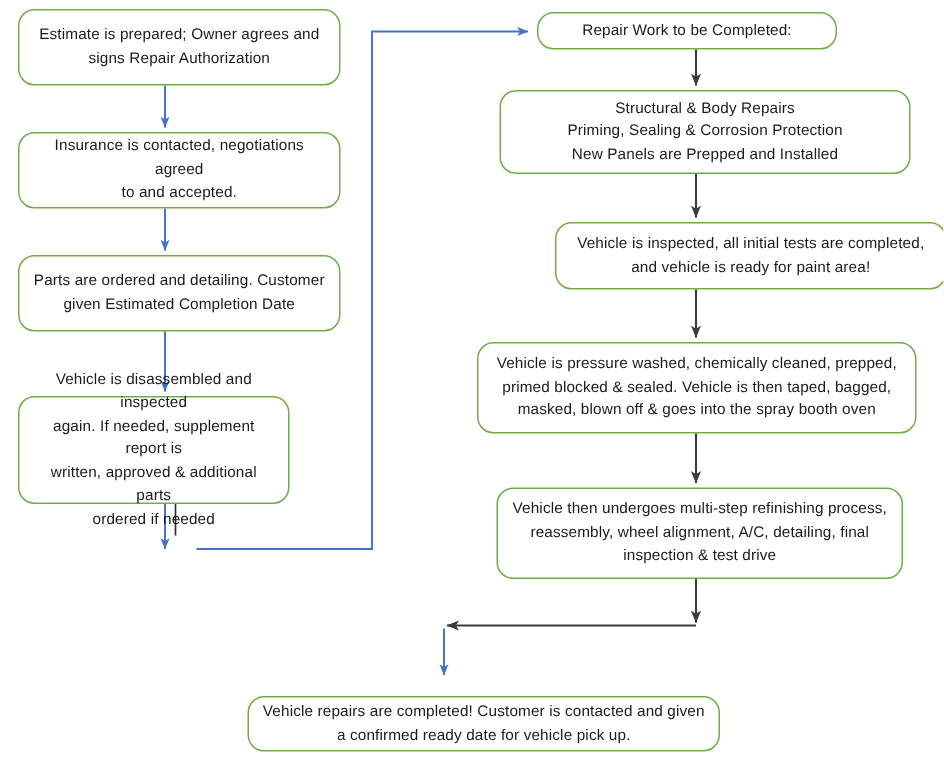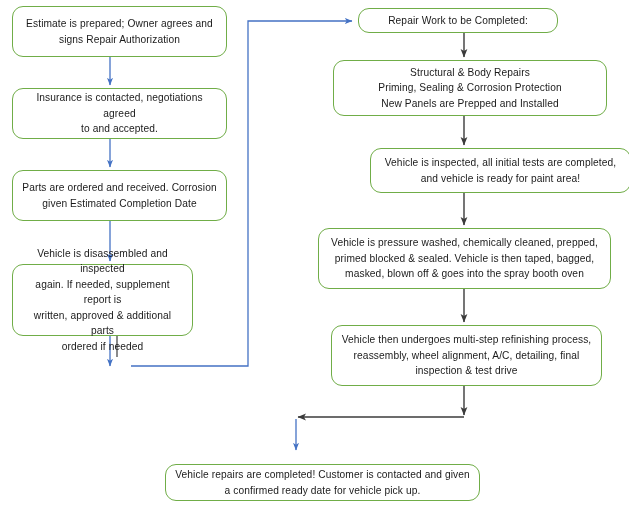"Parts are ordered and received." span.txt { text: received.  Corrosion -> detailing.  Customer }
